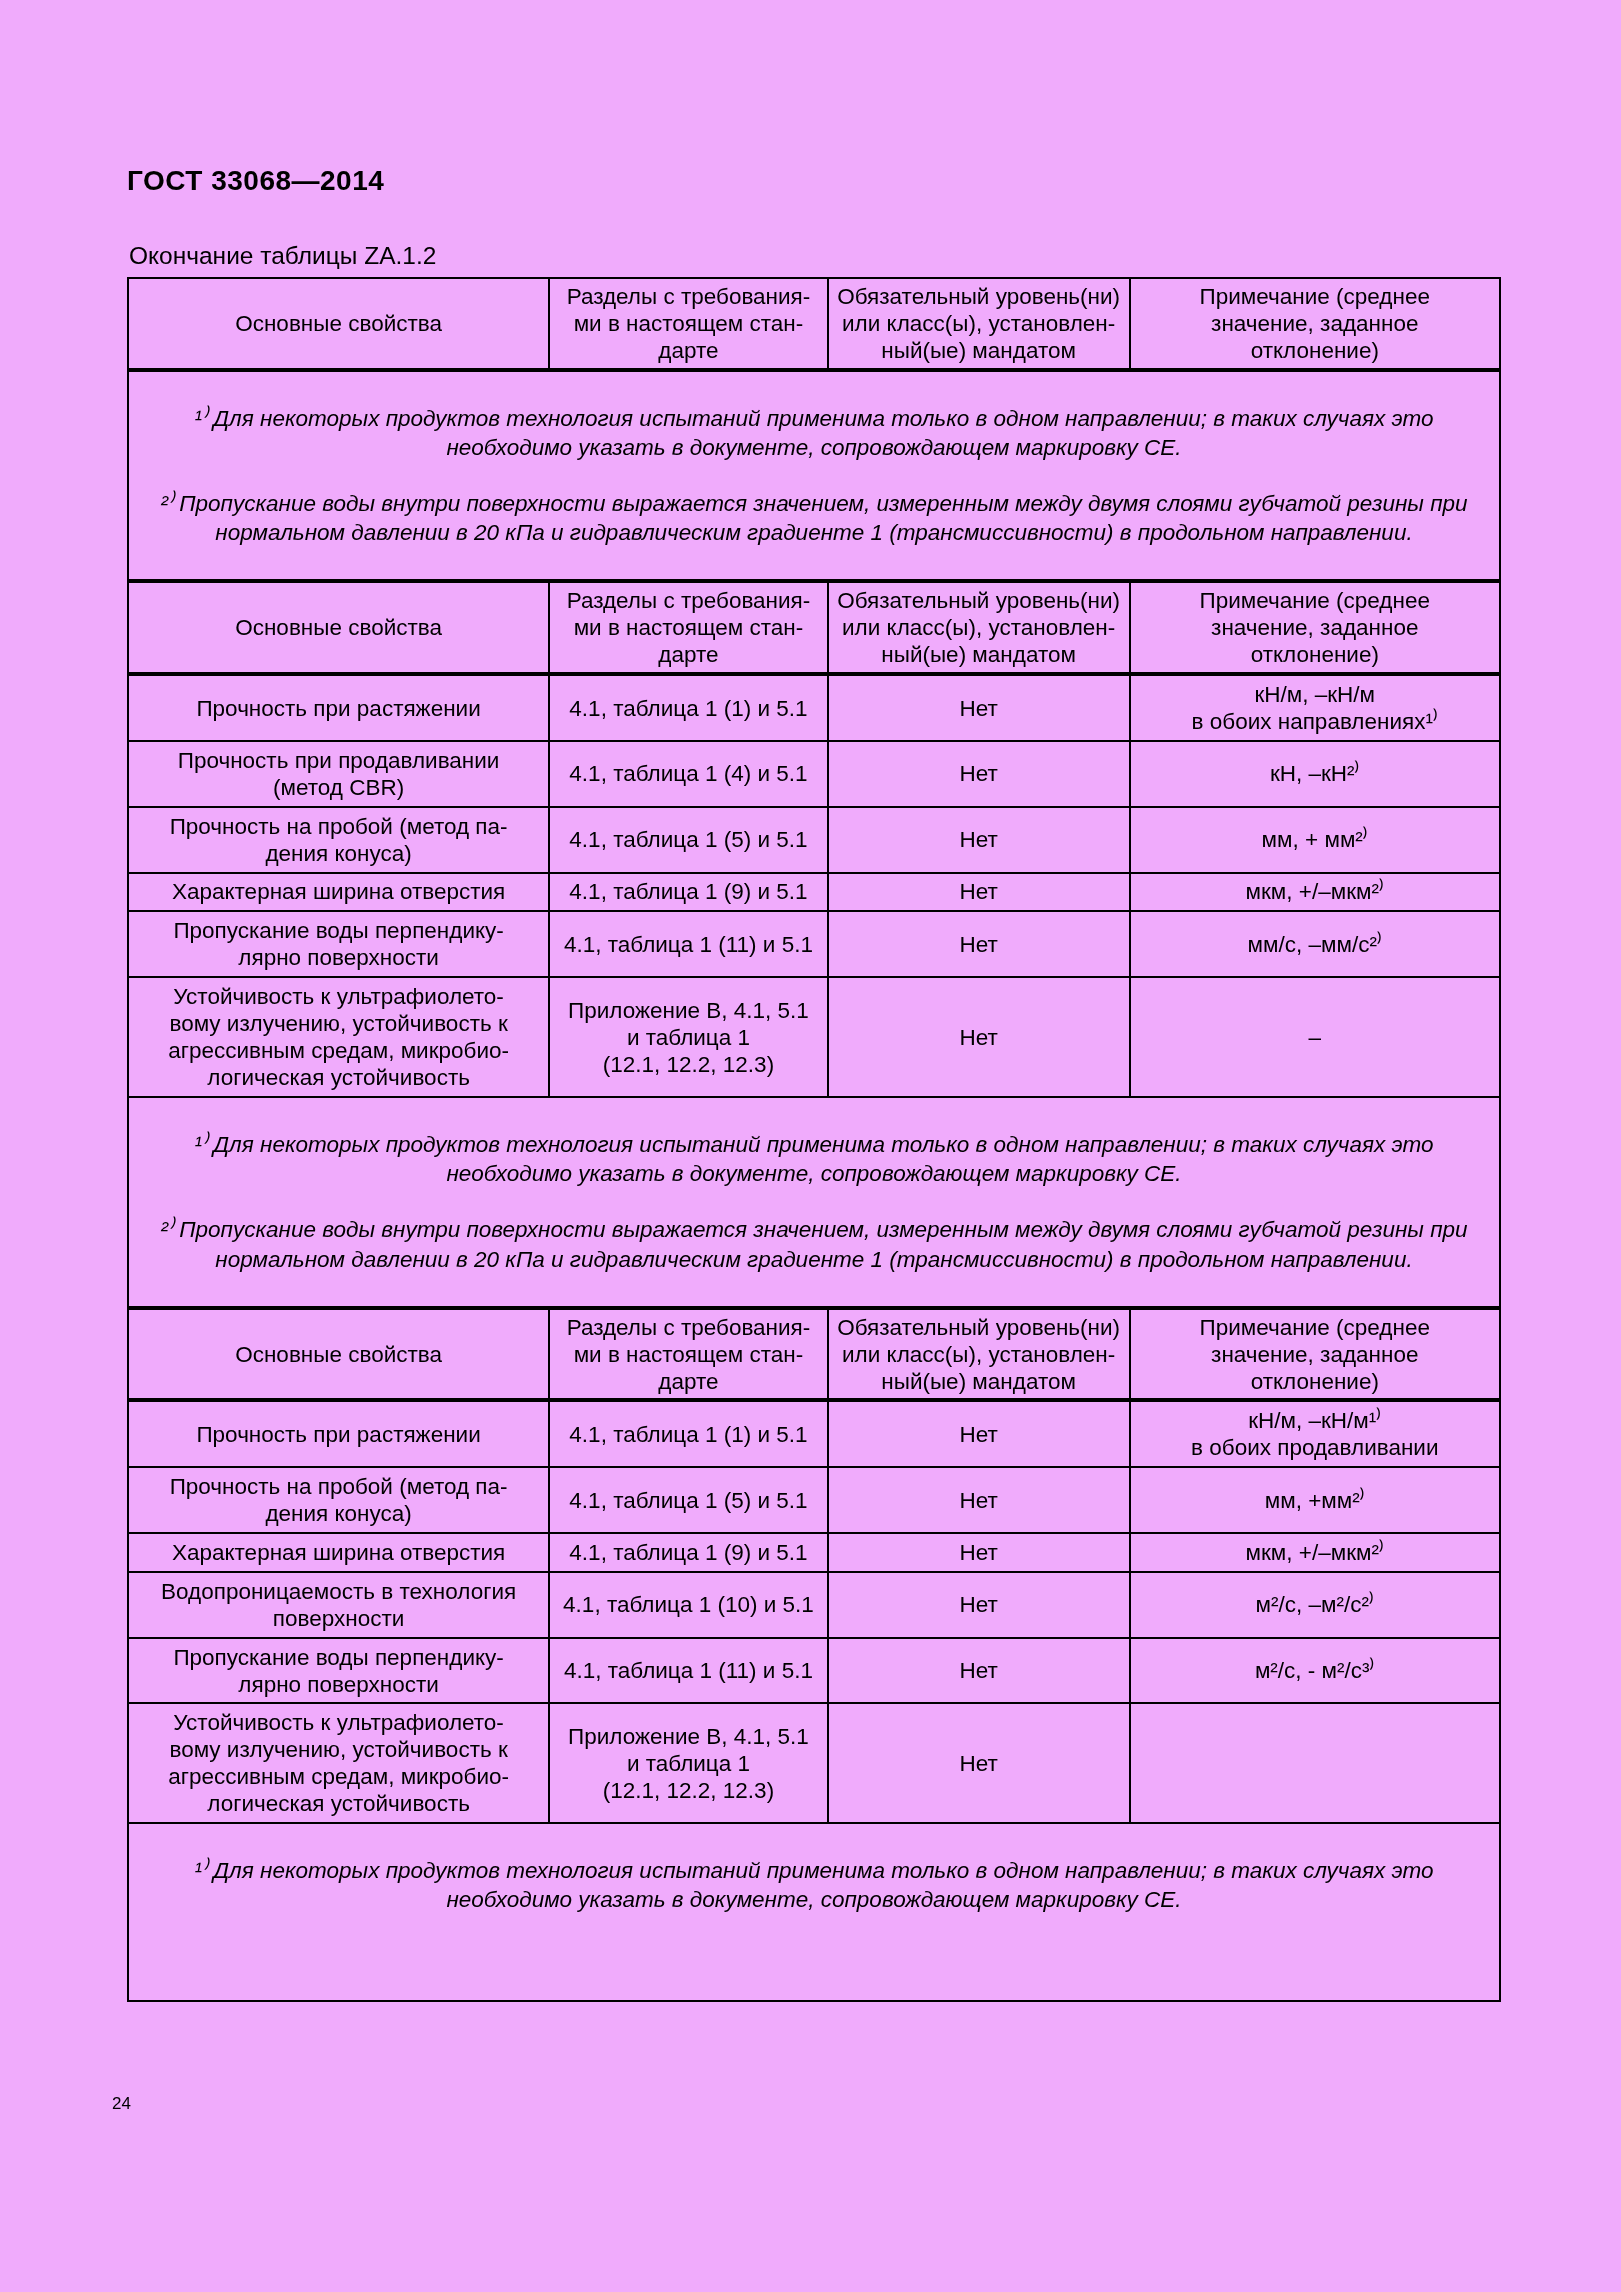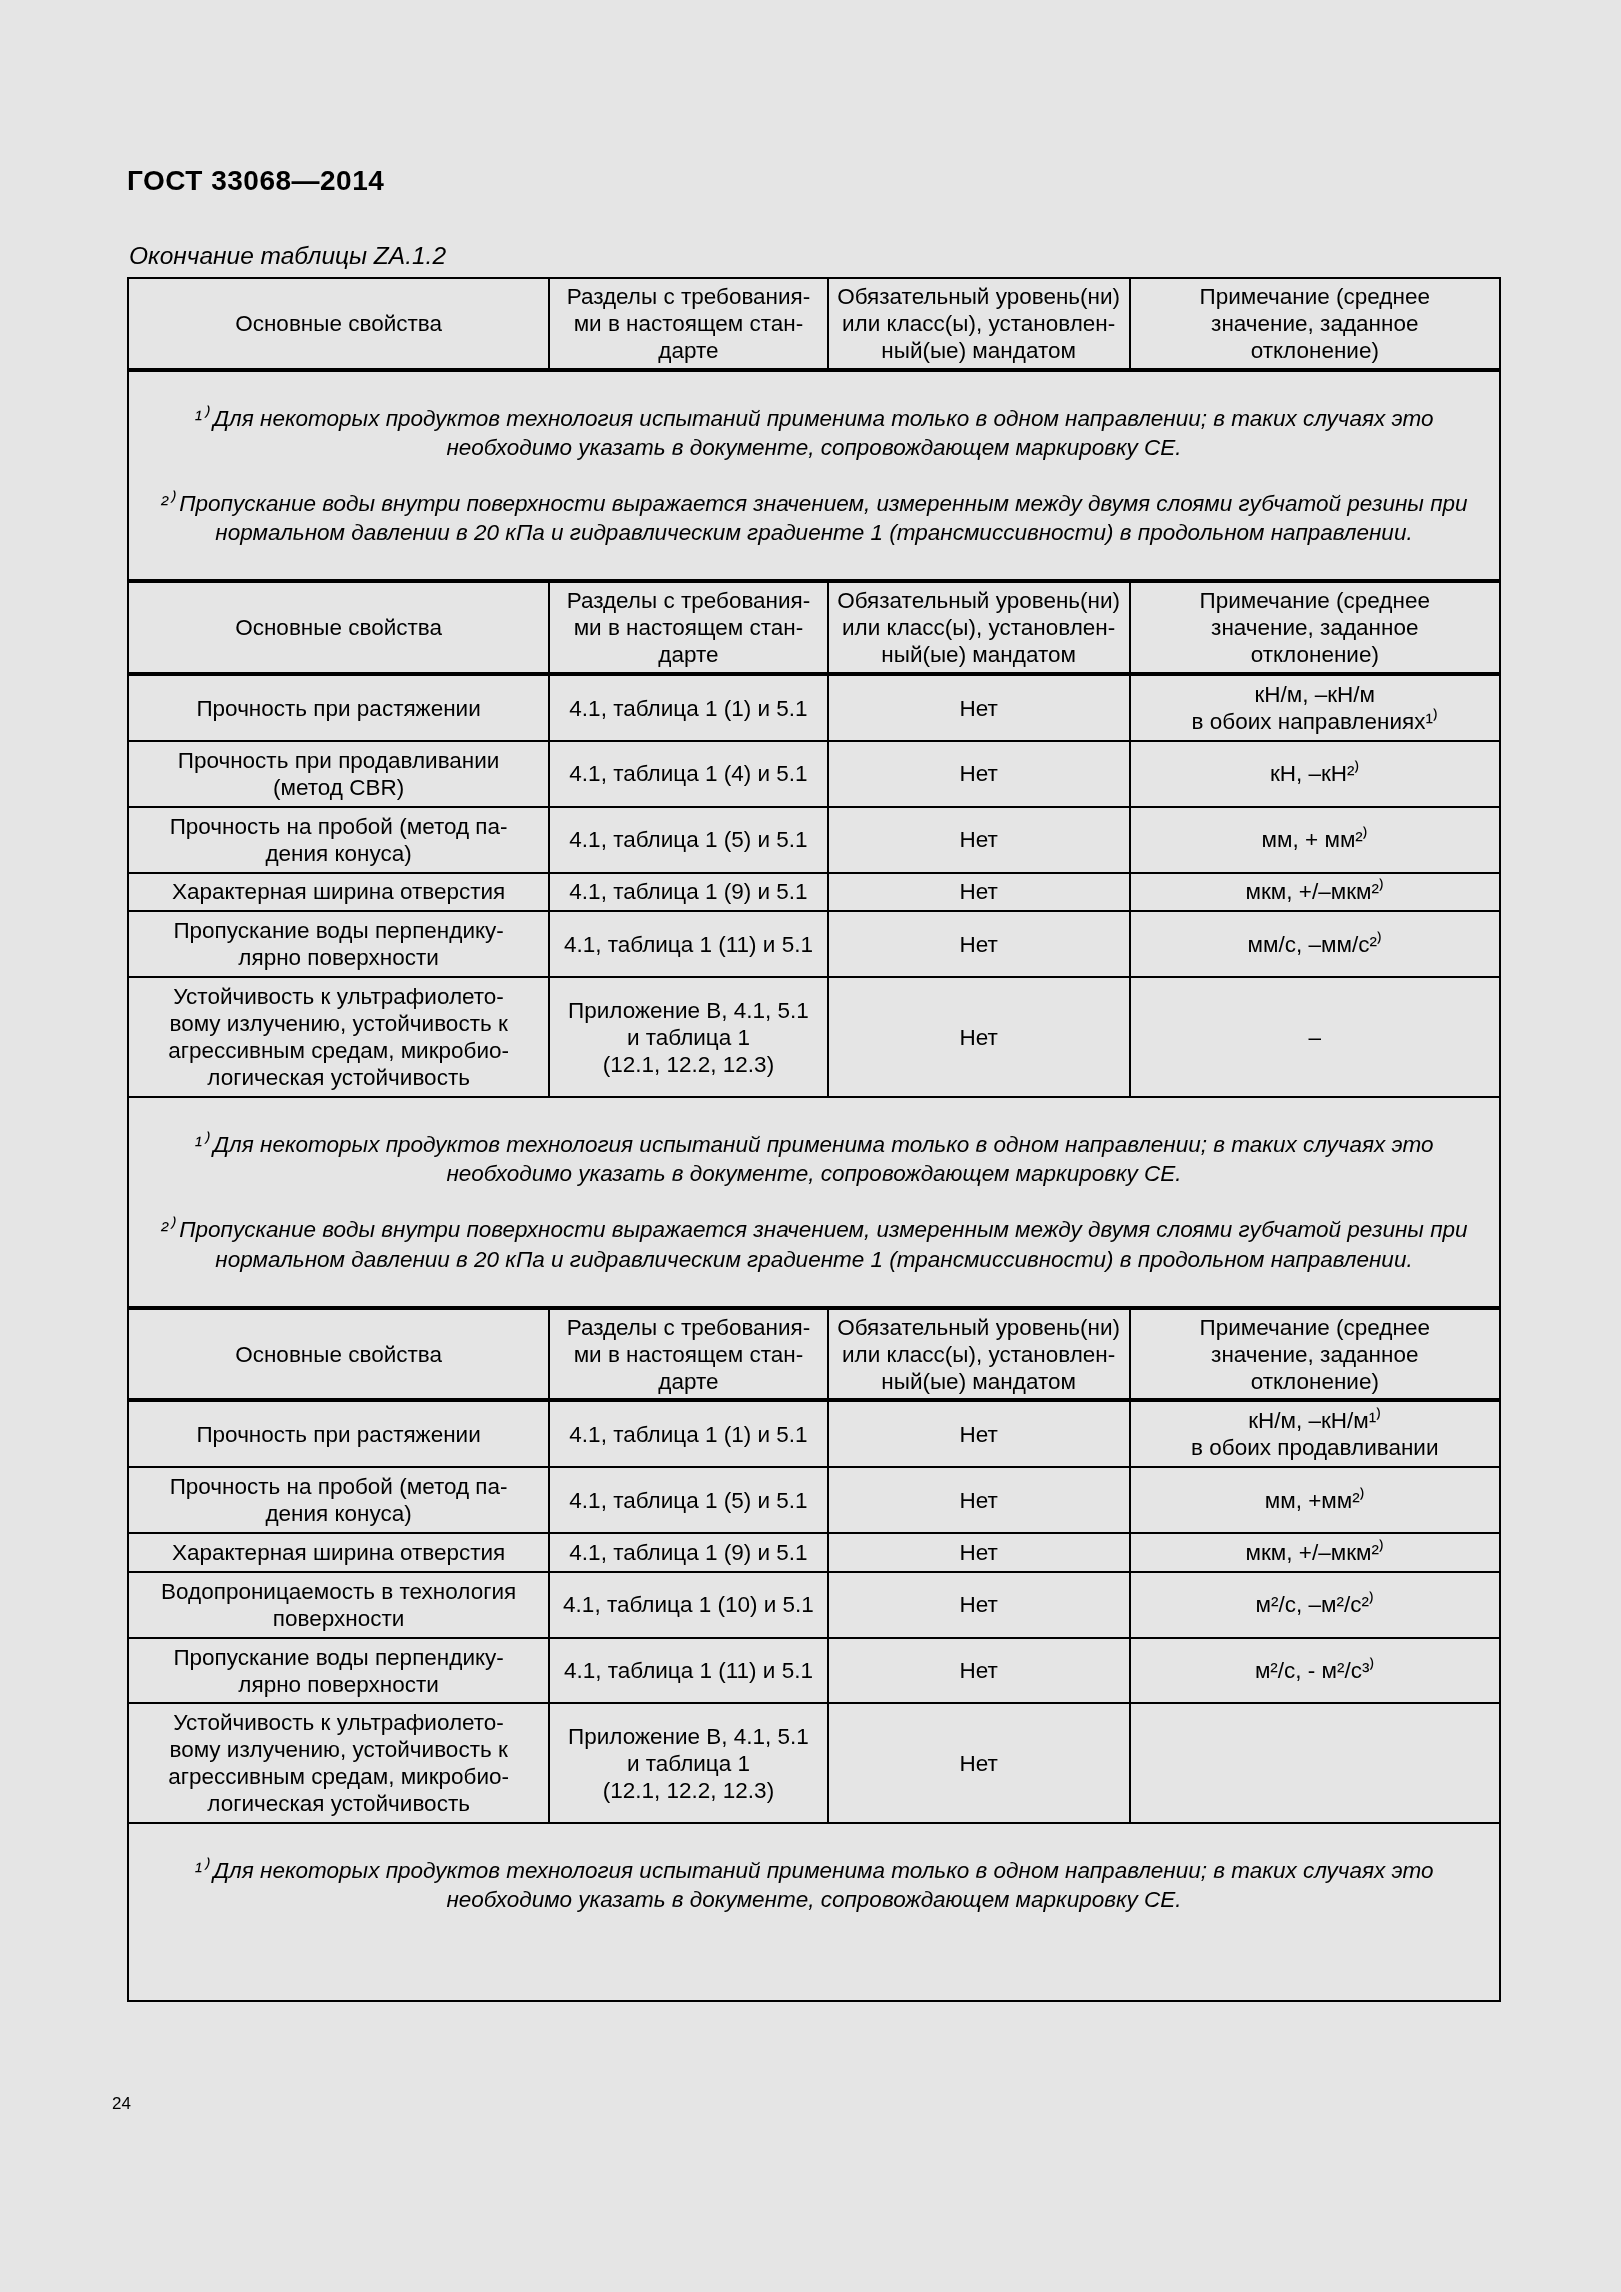"ГОСТ 33068—2014" .page { background: #e5e5e5 -> #f0abfc }
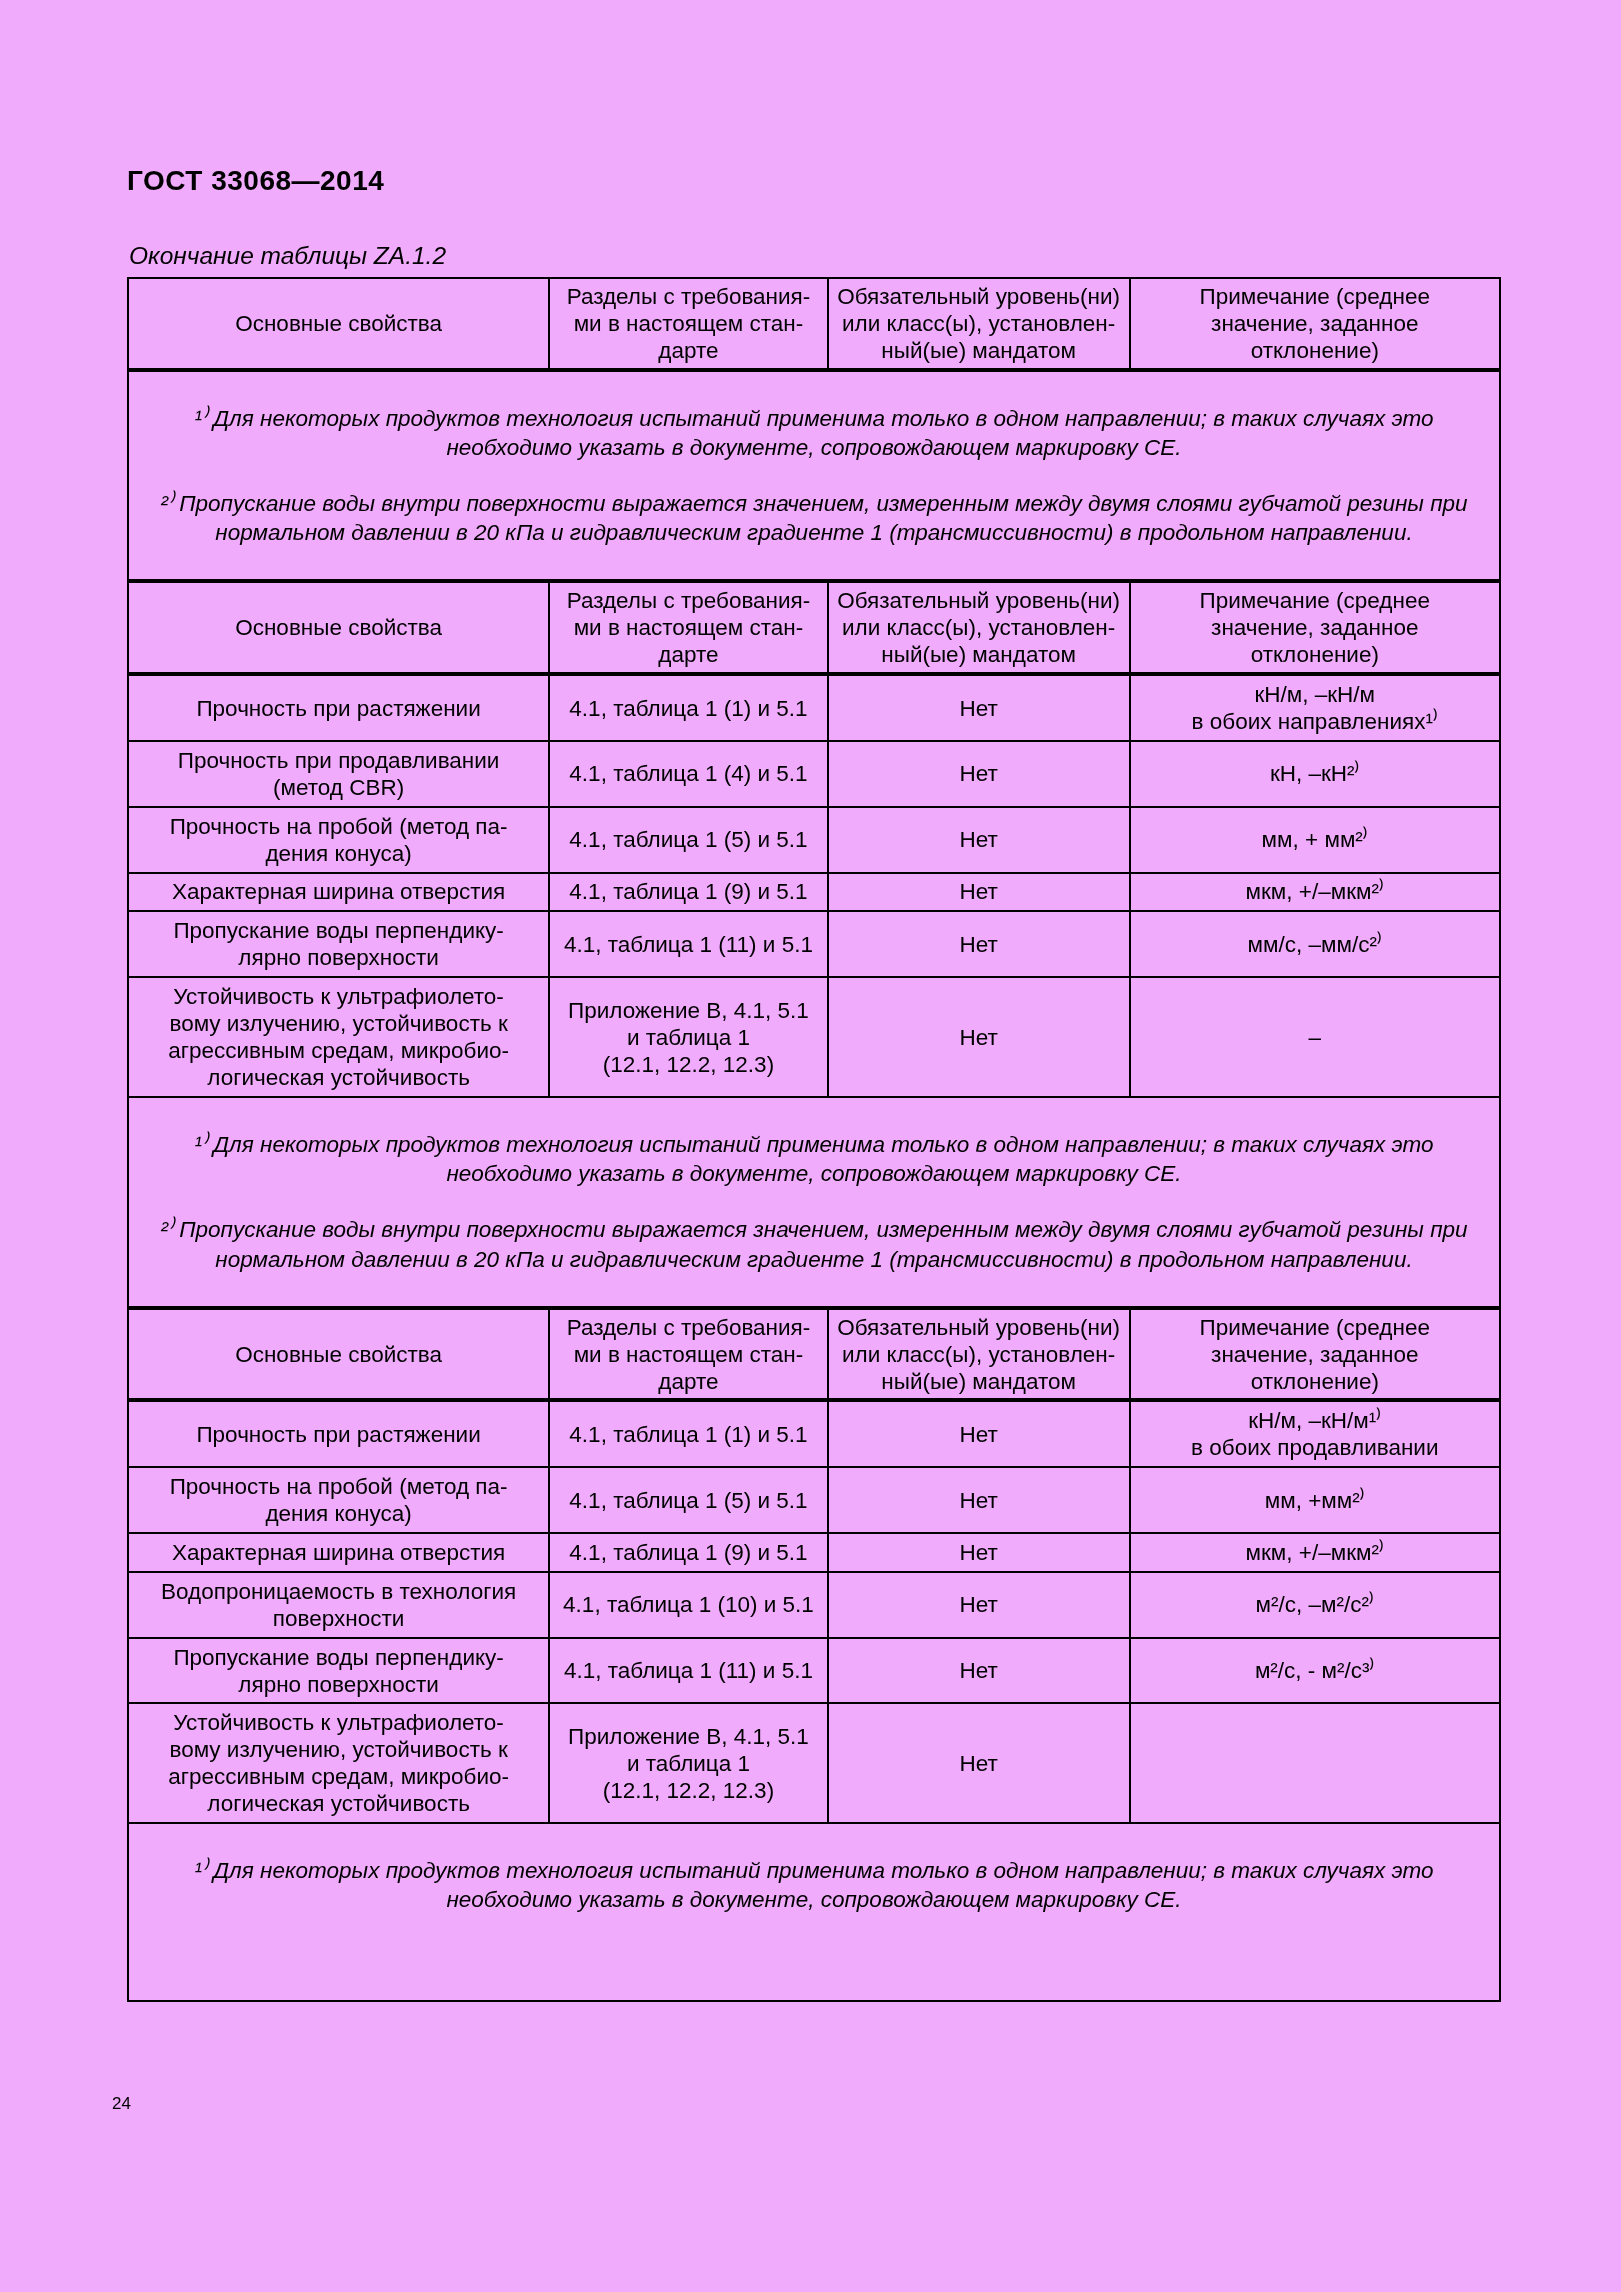"Окончание таблицы ZA.1.2" .cont-caption { font-style: italic -> none }
